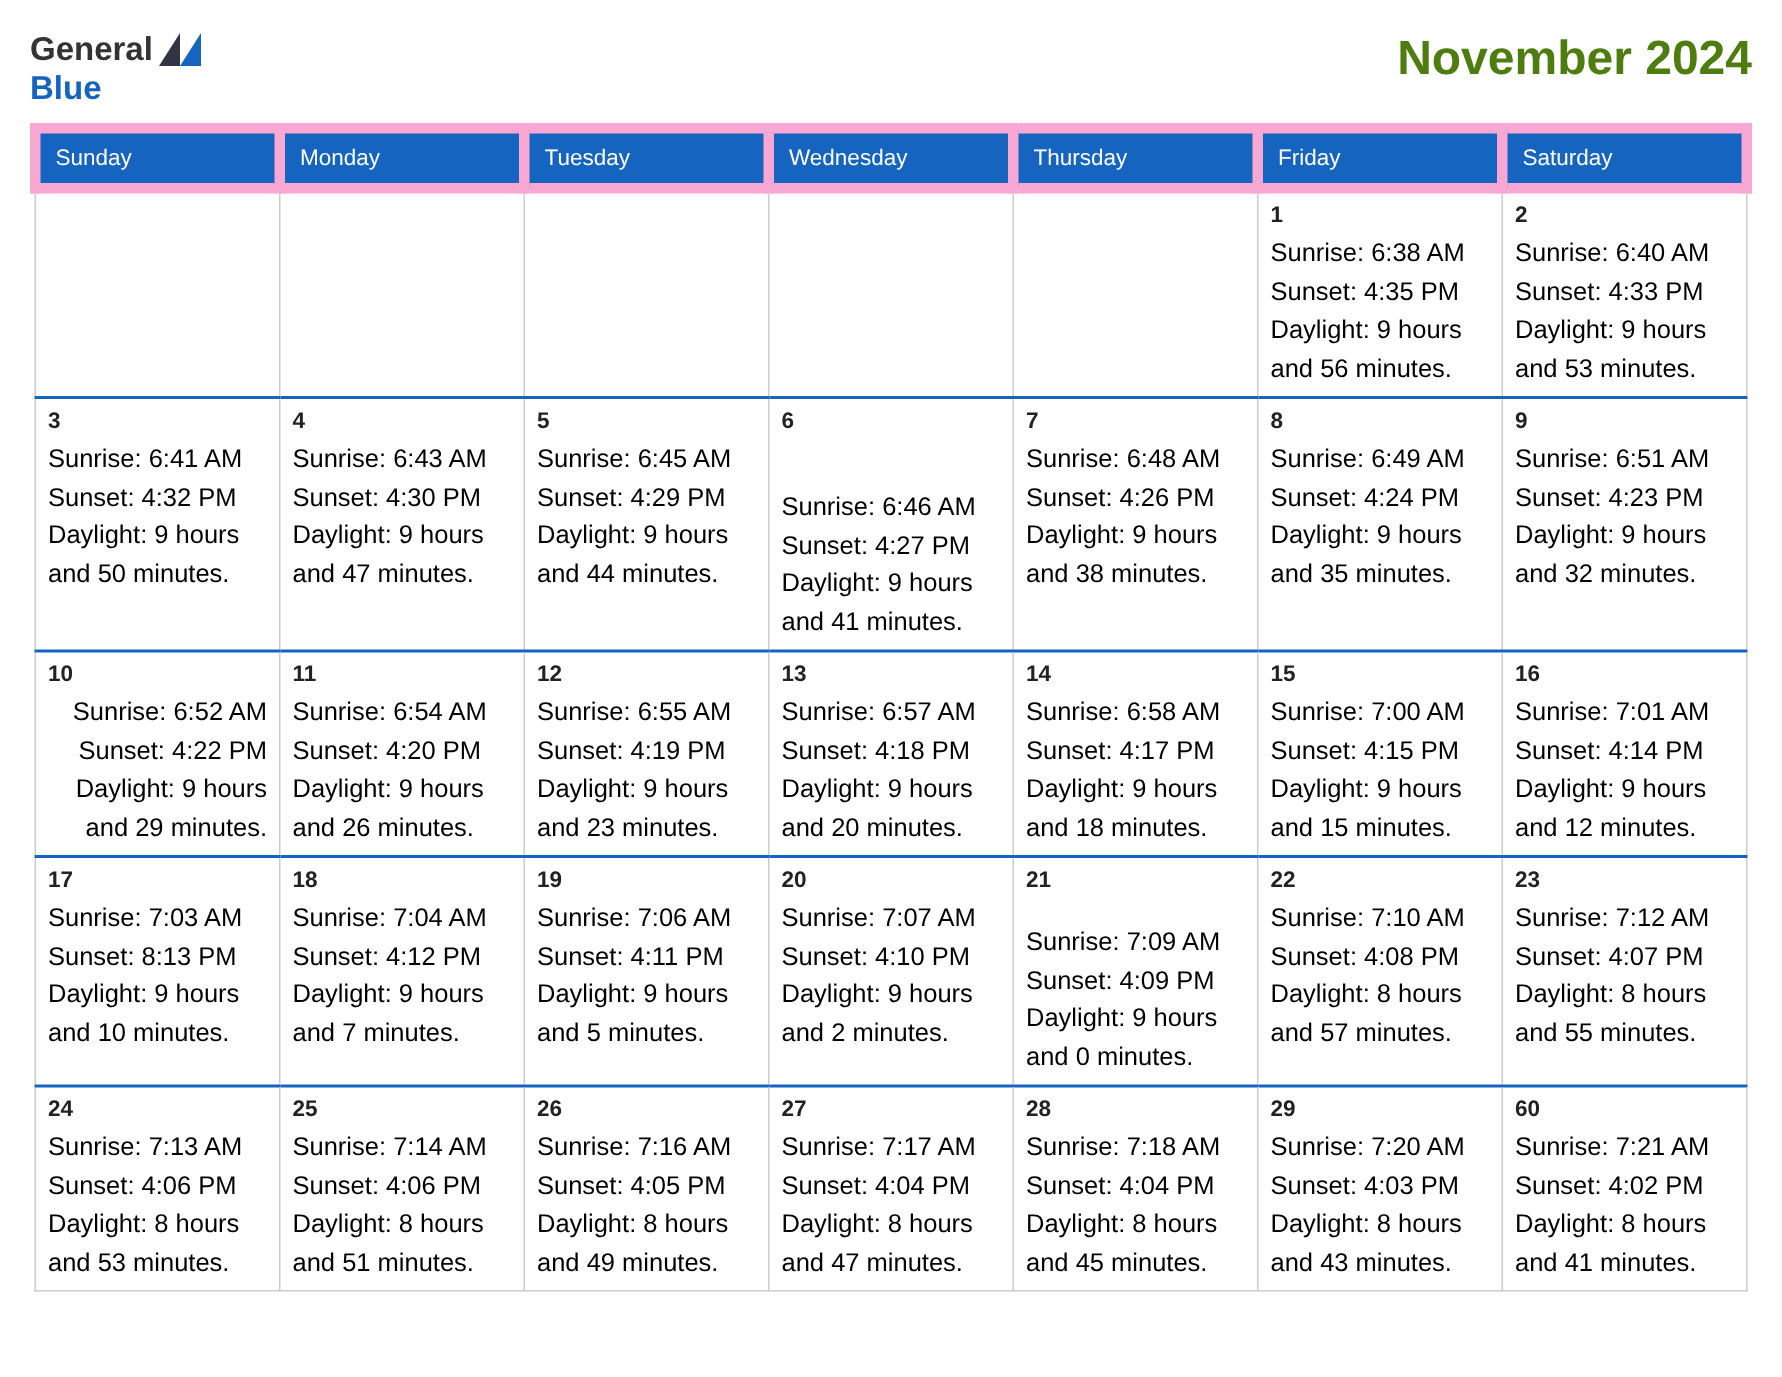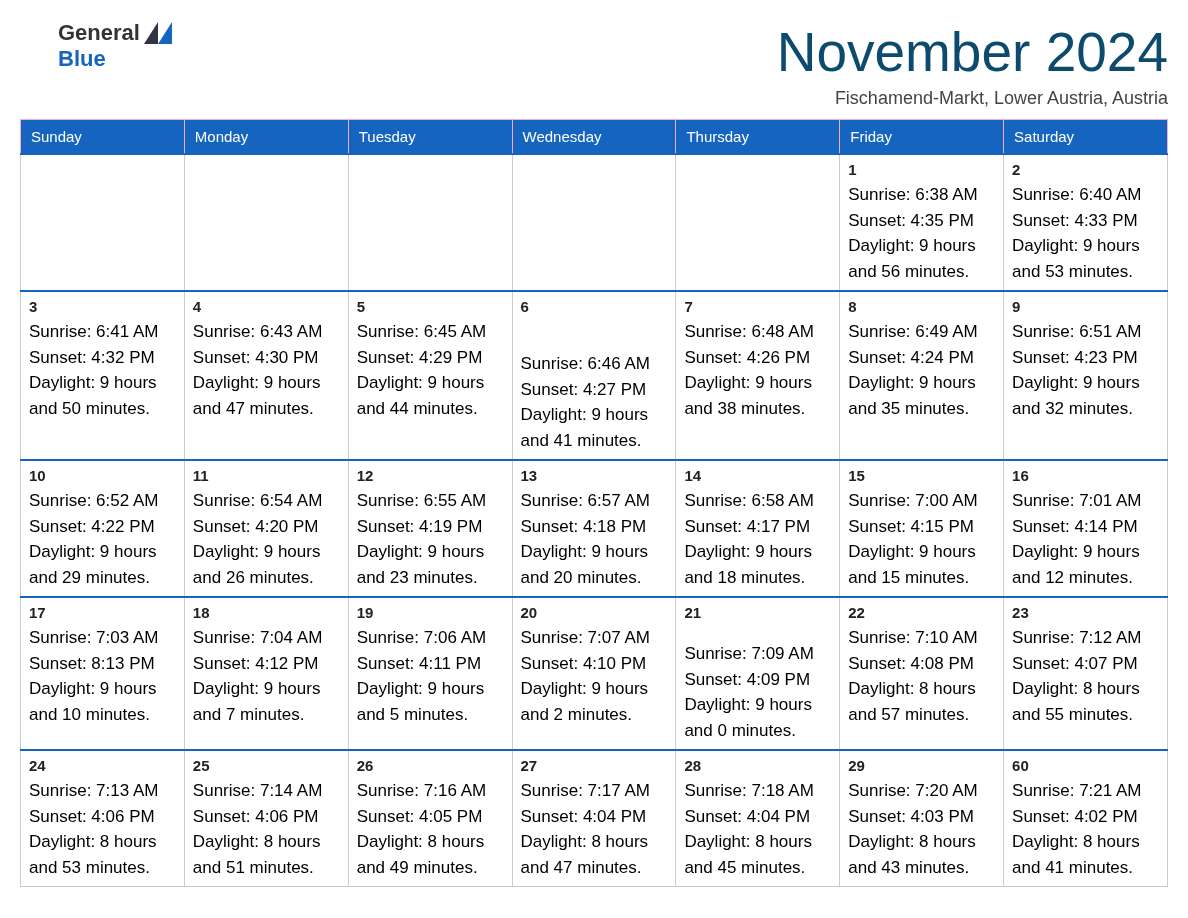"General" .logo { margin-left: 38px -> none }
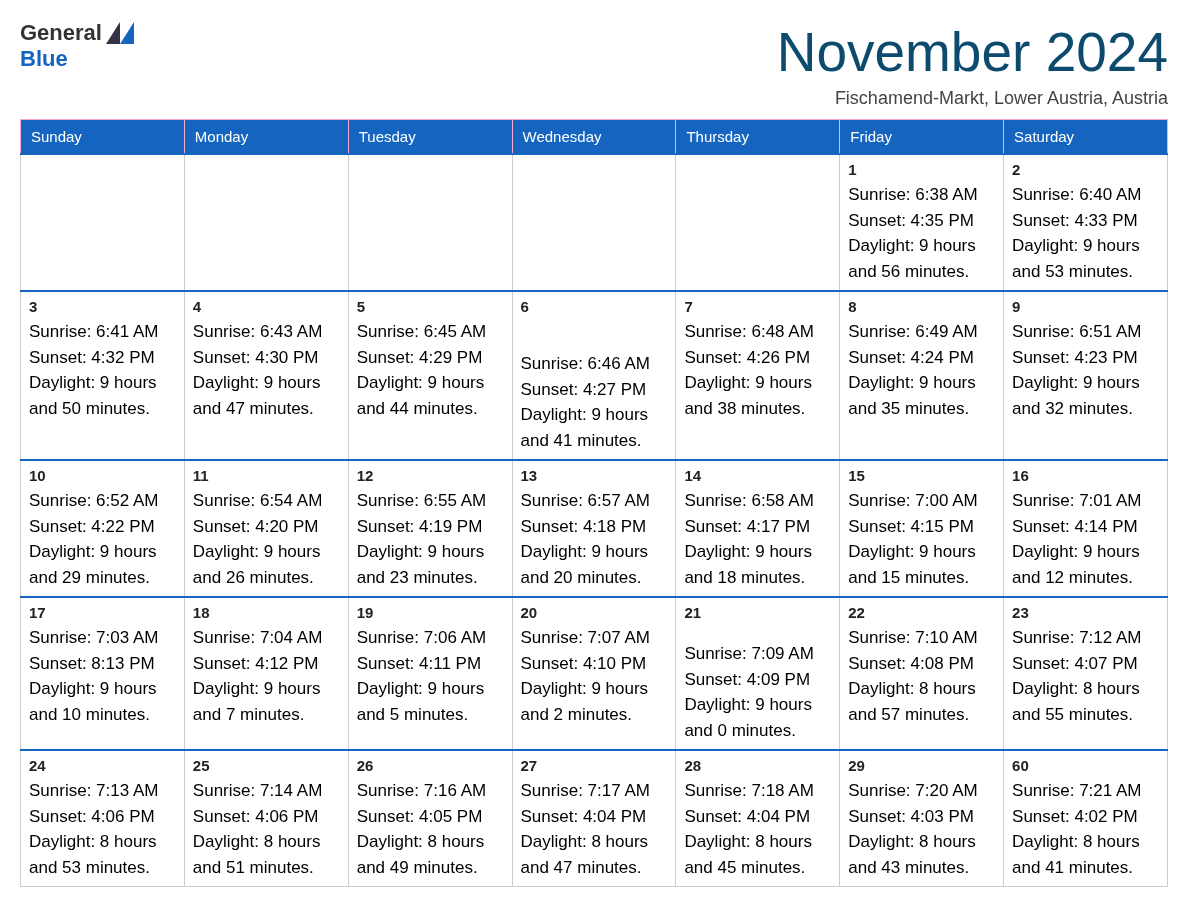"November 2024" .month-title { color: #0c4a6e -> #4d7c0f; font-size: 55px -> 32px; font-weight: normal -> bold }
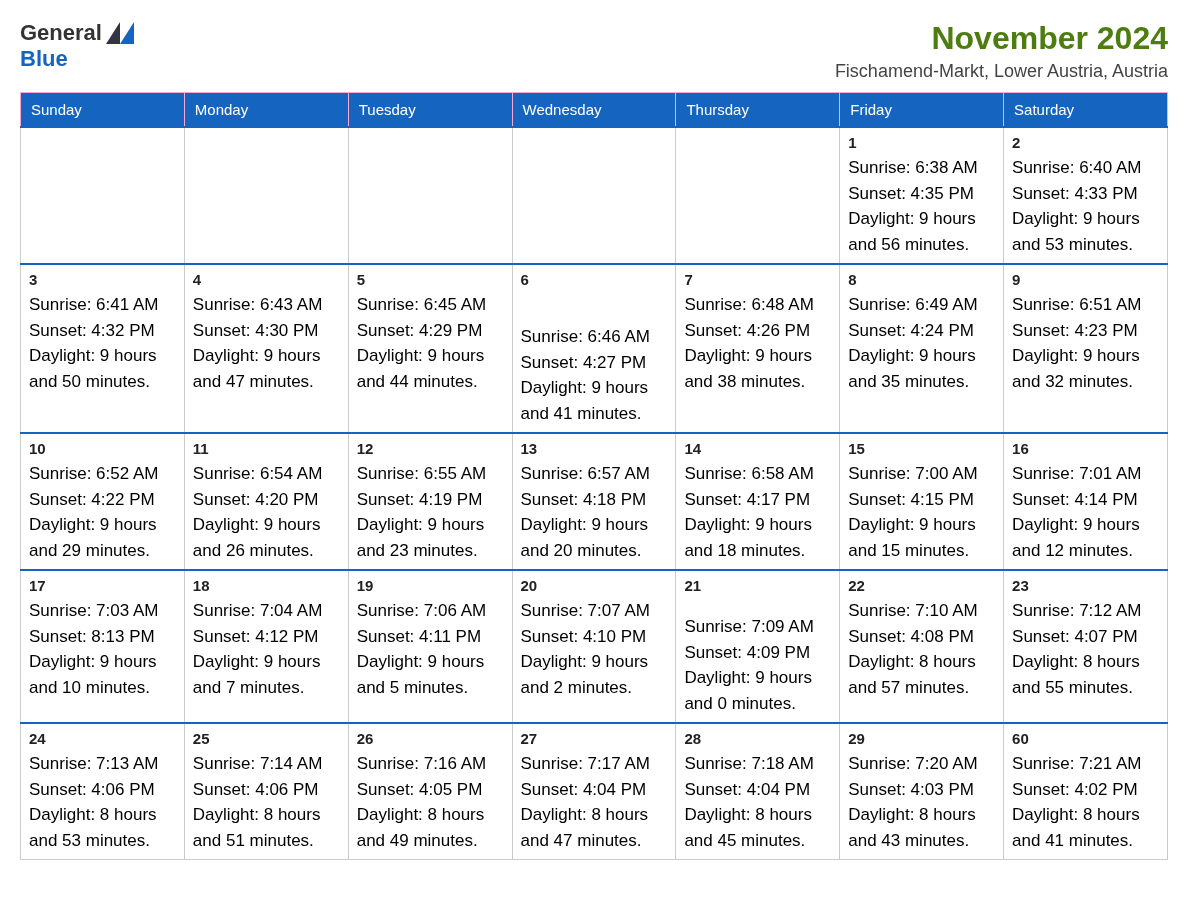"Fischamend-Markt, Lower Austria, Austria" div.location-title { html: <div>Fischamend-Markt, Lower Austria, Austria</div> -> none }
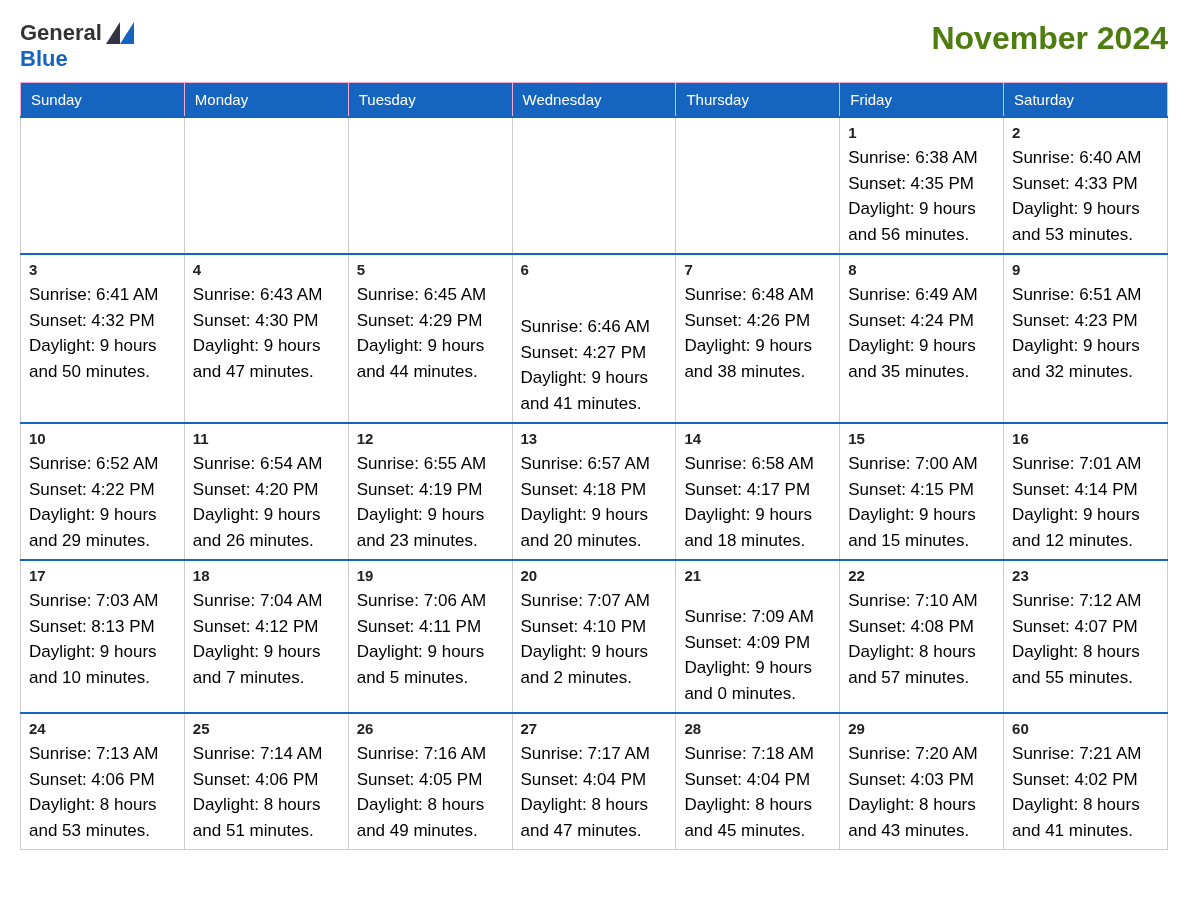"Sunday" .calendar th { border: 1px solid #f9a8d4 -> 7px solid #f9a8d4 }
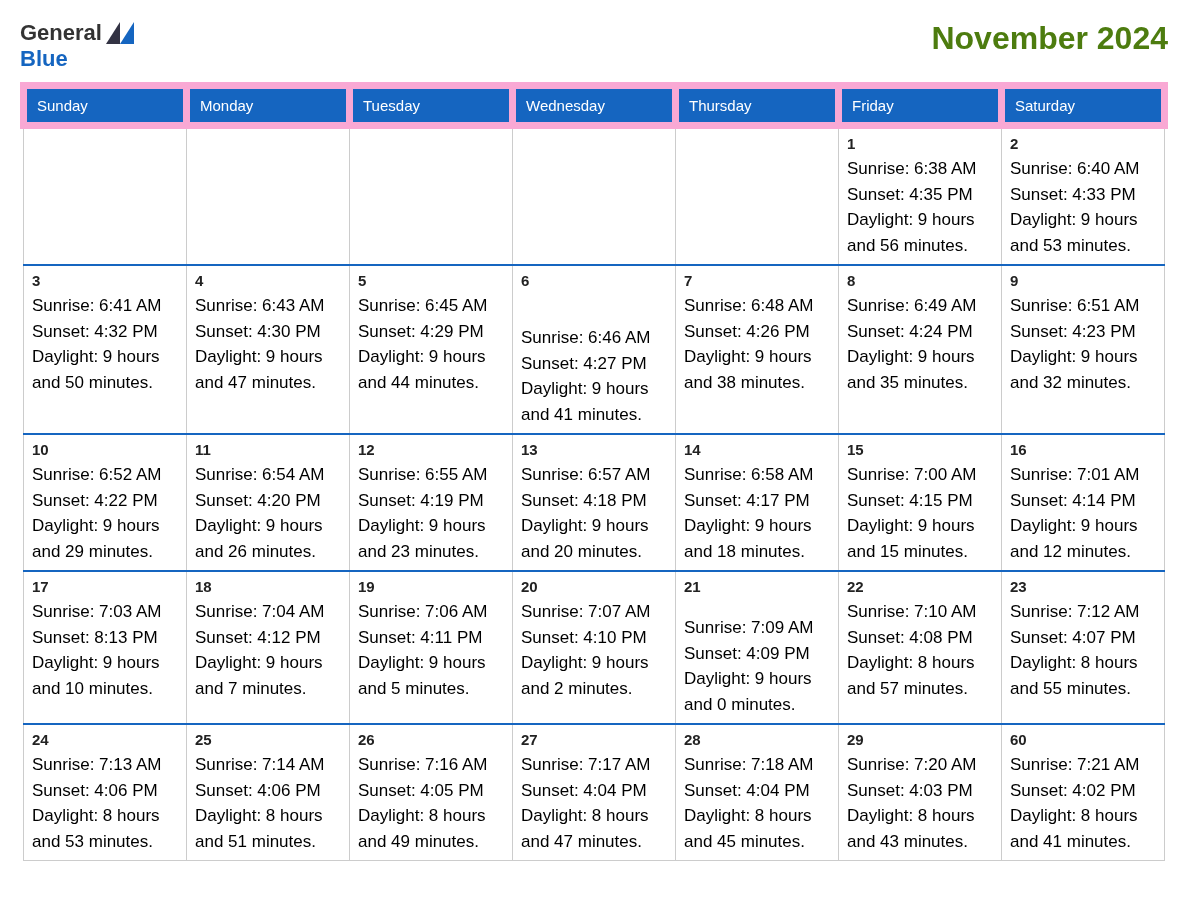"Sunrise: 6:52 AM" div.day-info { text-align: none -> right }
